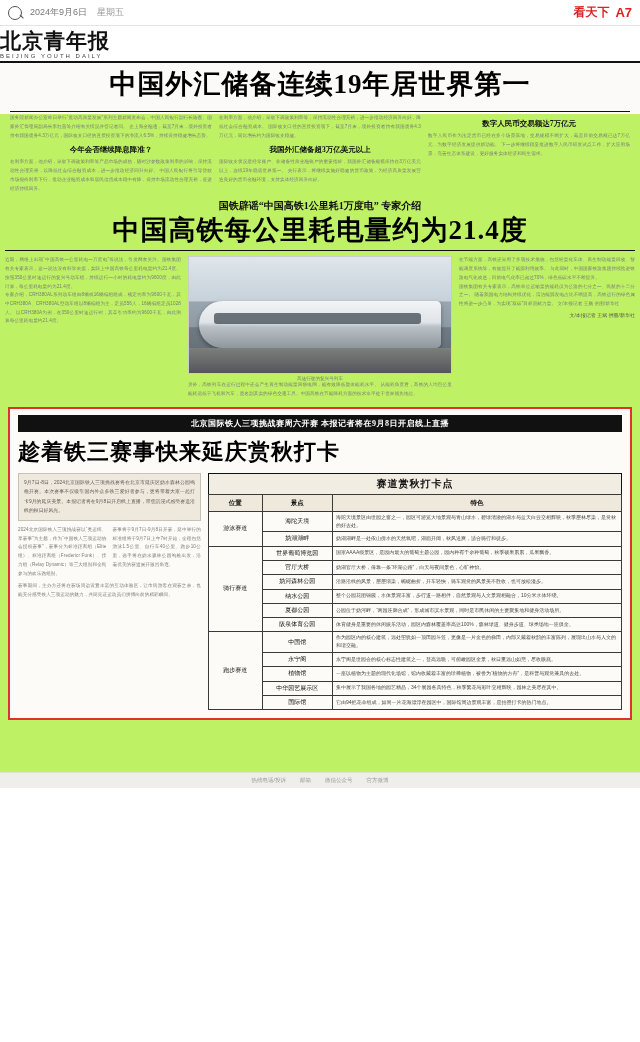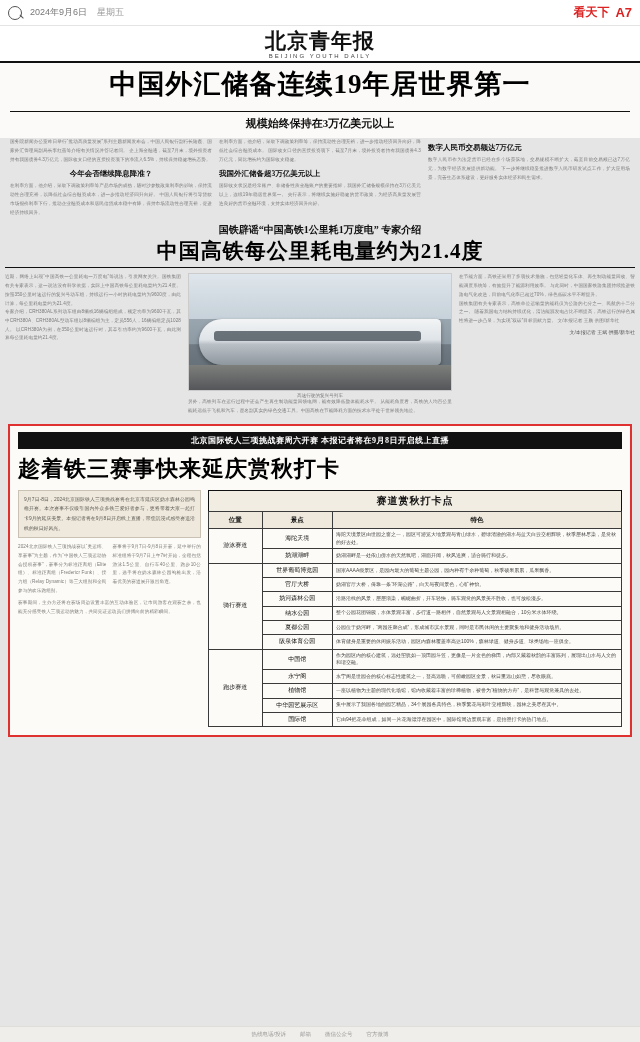"2024年9月6日" .page { background: #e5e5e5 -> #bef264; height: 1042px -> 788px }
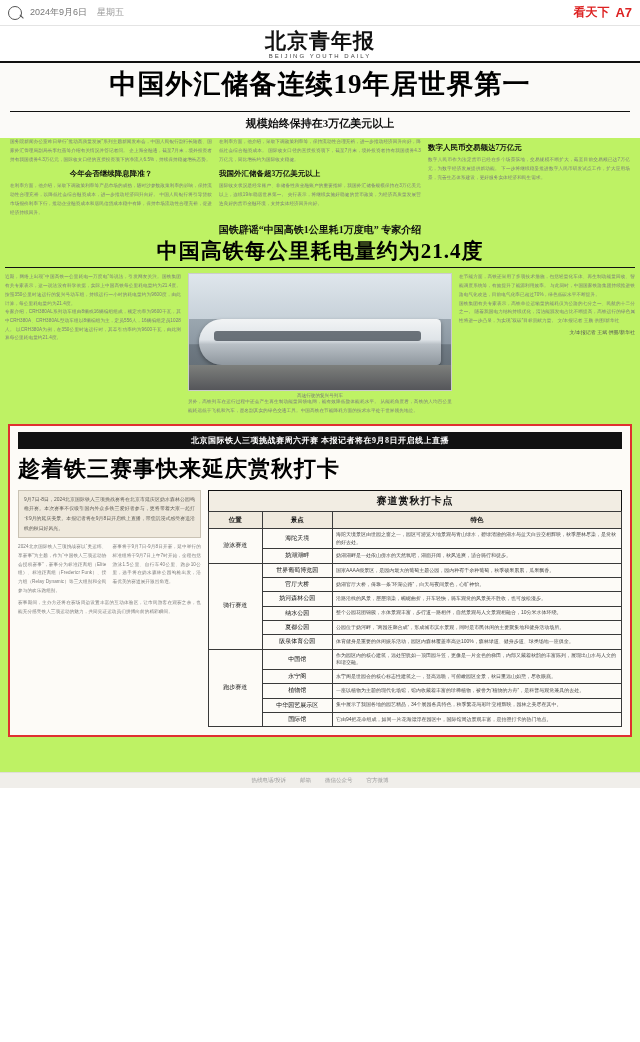"北京青年报" .masthead { text-align: center -> none }
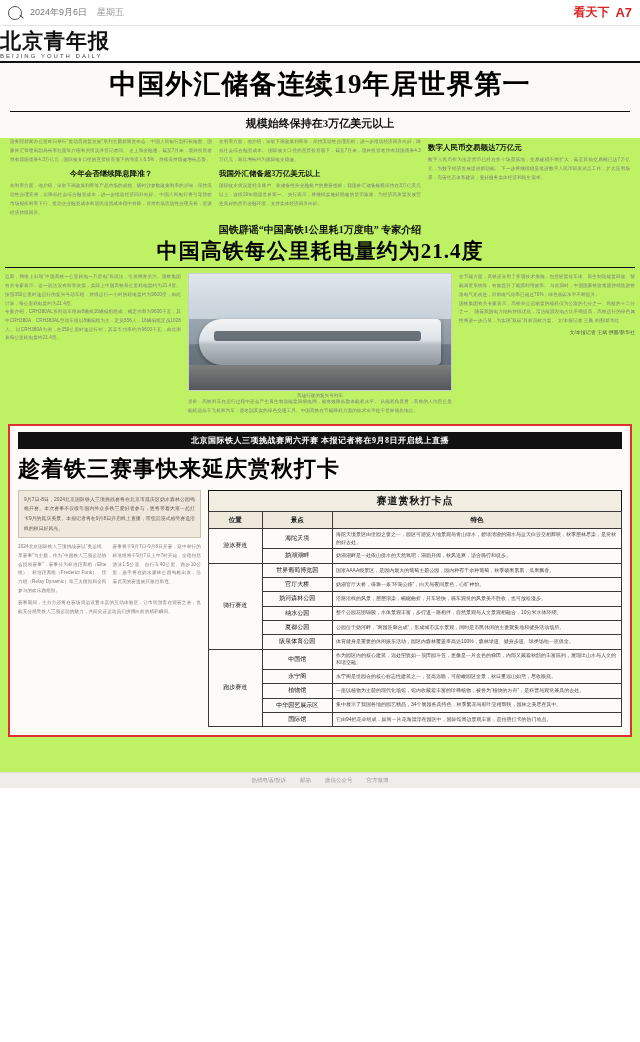"规模始终保持在3万亿美元以上" div.subline1 { html: <div>规模始终保持在3万亿美元以上</div> -> none }
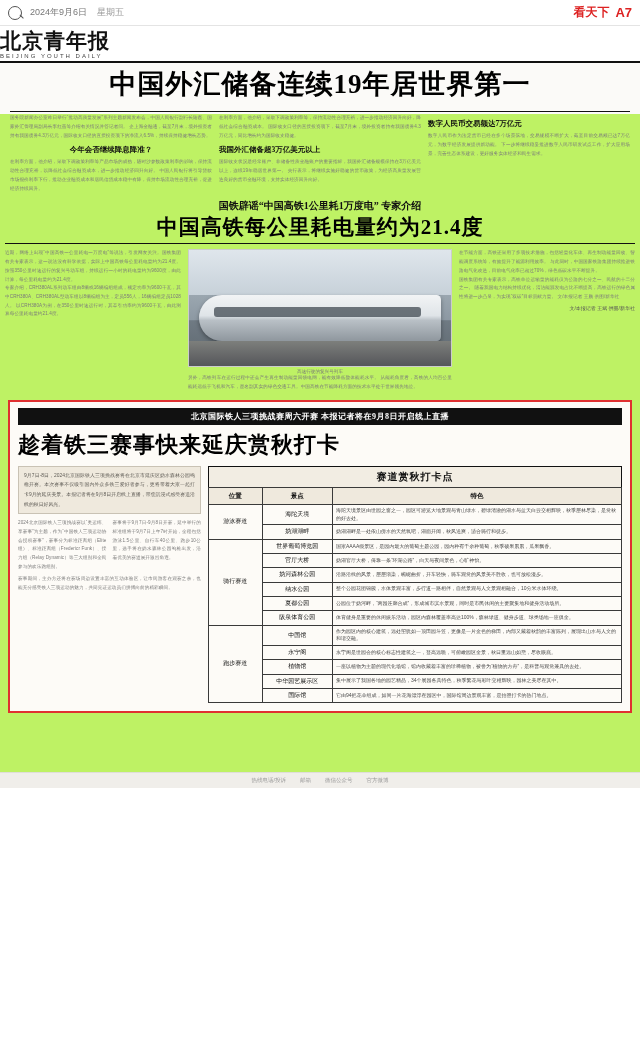"数字人民币交易额达7万亿元" .subh { text-align: left -> center }
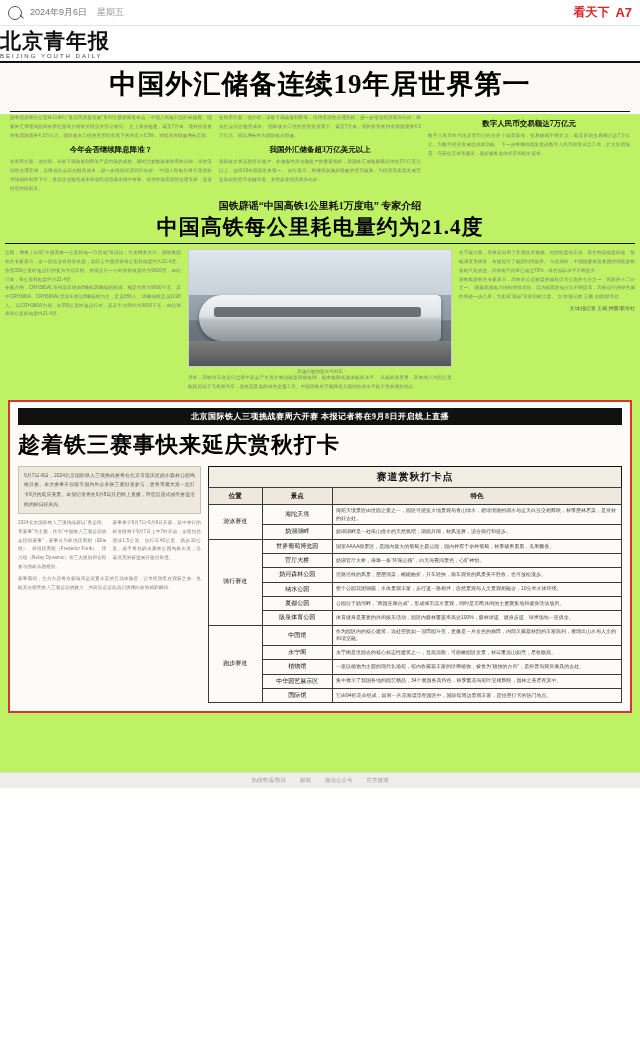"中国高铁每公里耗电量约为21.4度" .headline2 { font-size: 21px -> 27px }
